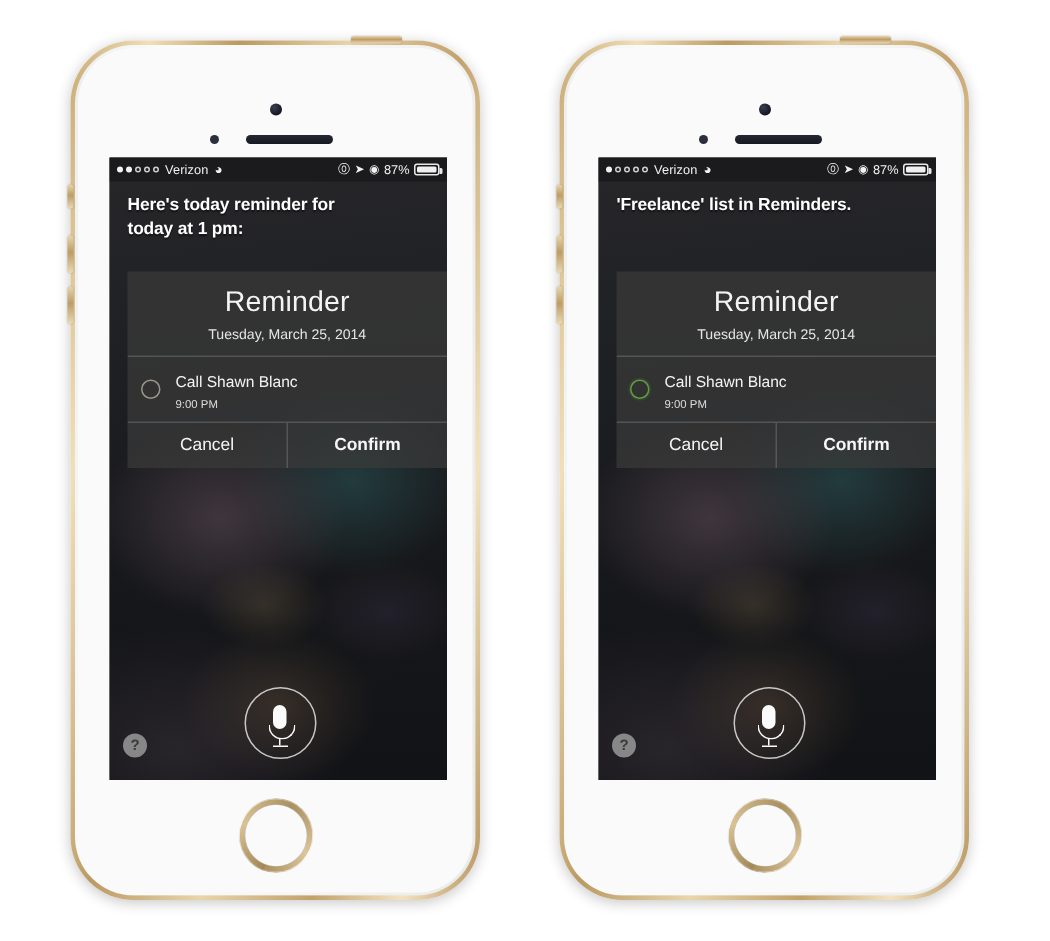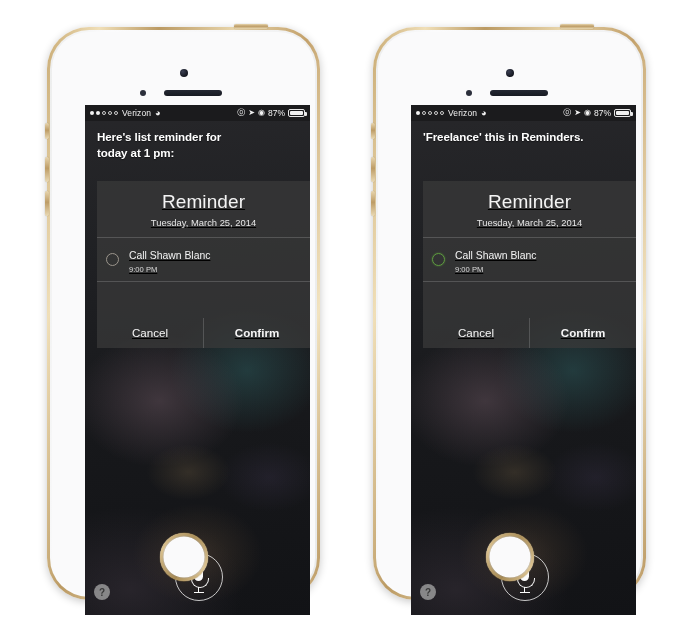"Verizon" .screen { height: 510px -> 415px; left: 38px -> 26px }
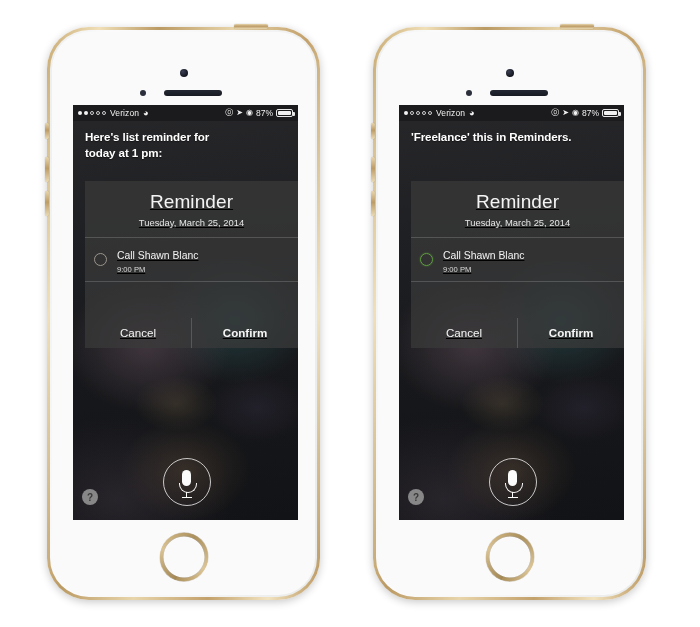"Here's list reminder for" span.l1 { text: list -> today }
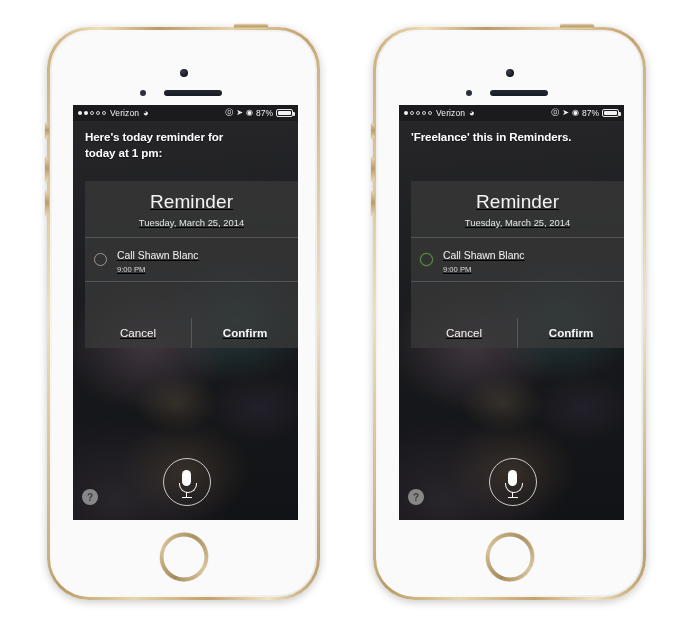"'Freelance' this in Reminders." span.l2 { text: this -> list }
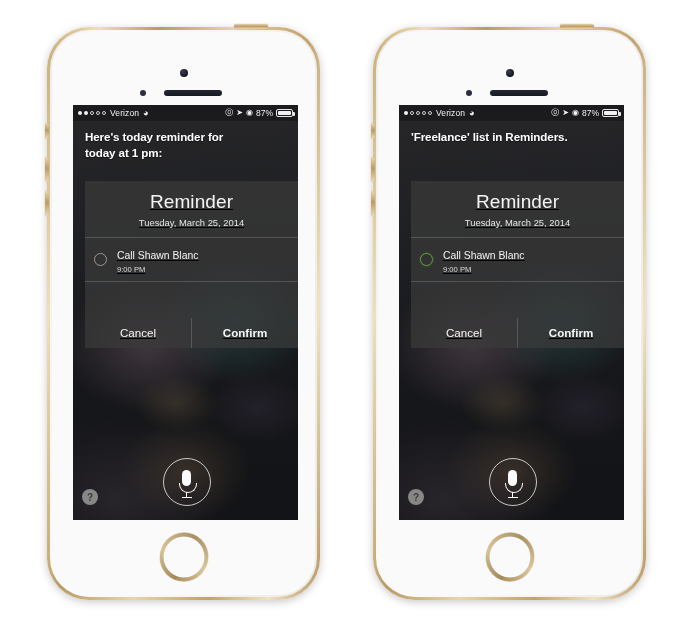"Reminder" .card { text-decoration: underline -> none }
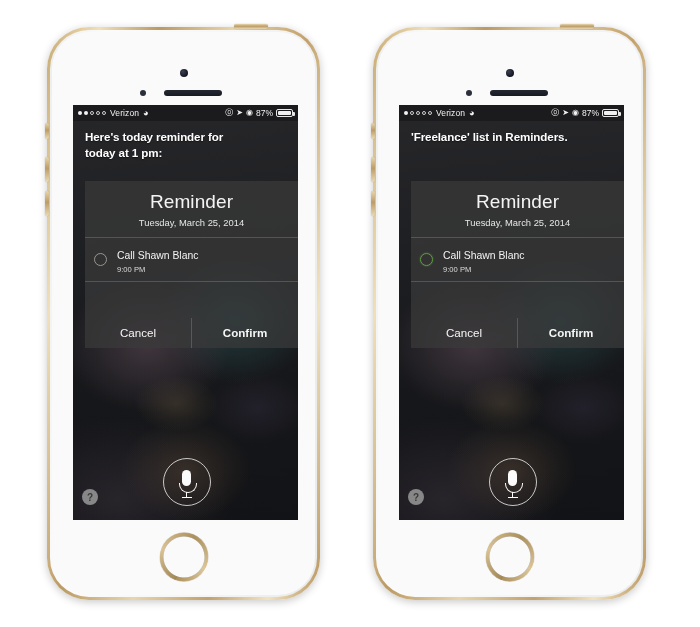"Cancel" .action { margin-top: 36px -> none }
